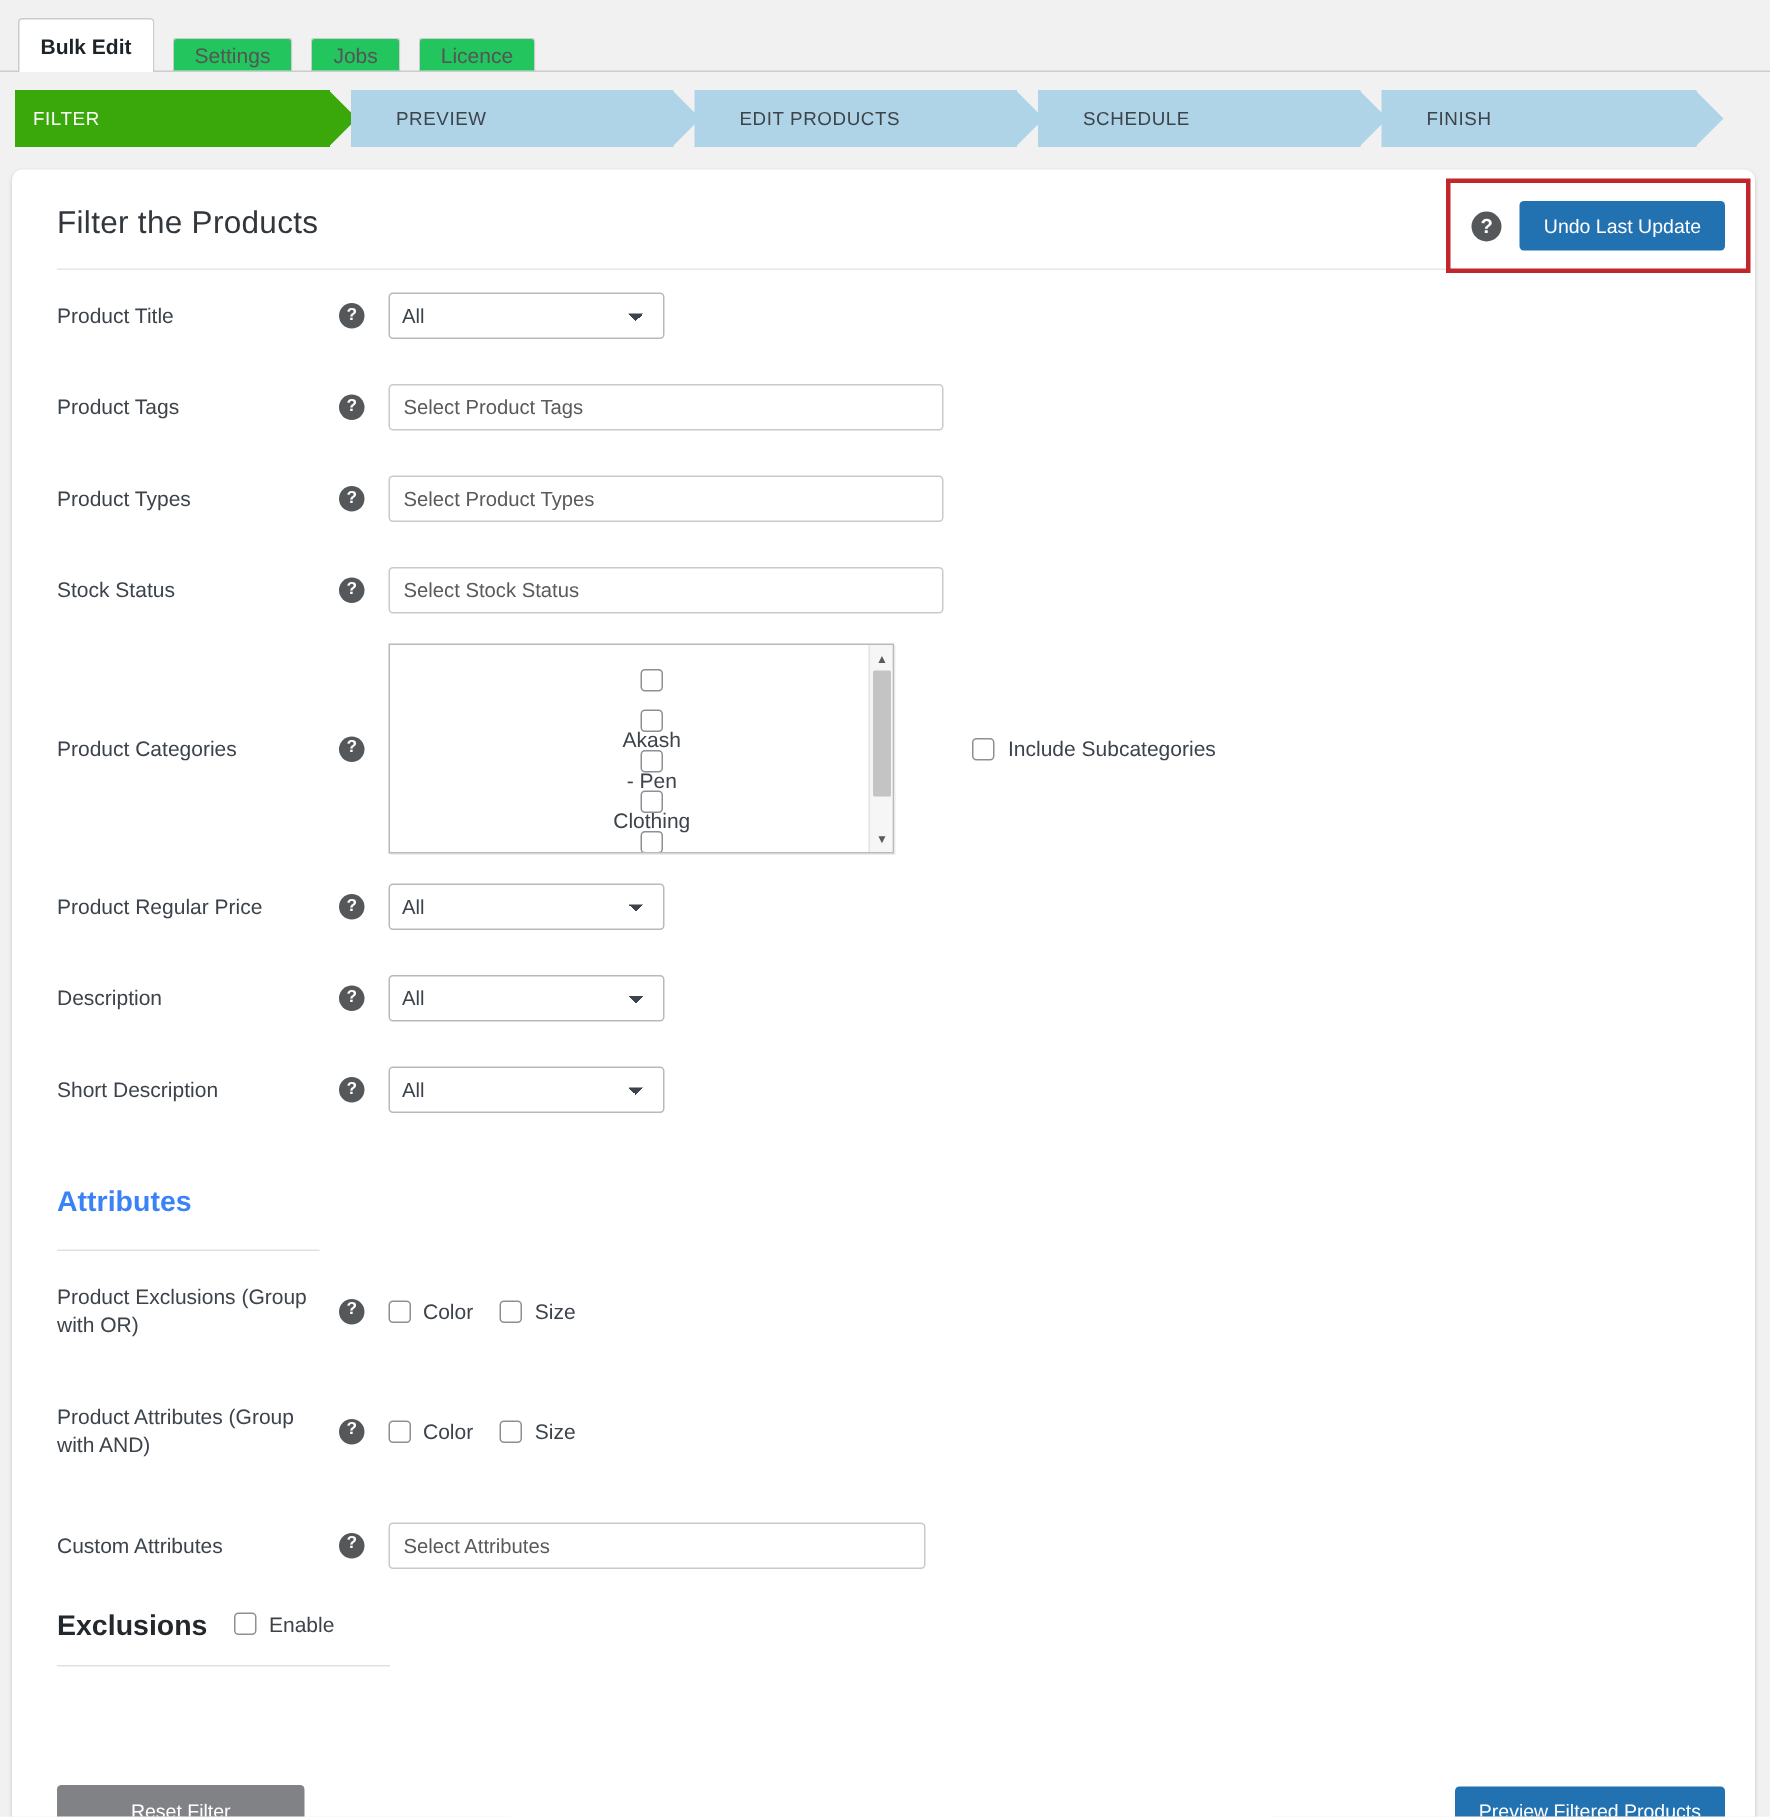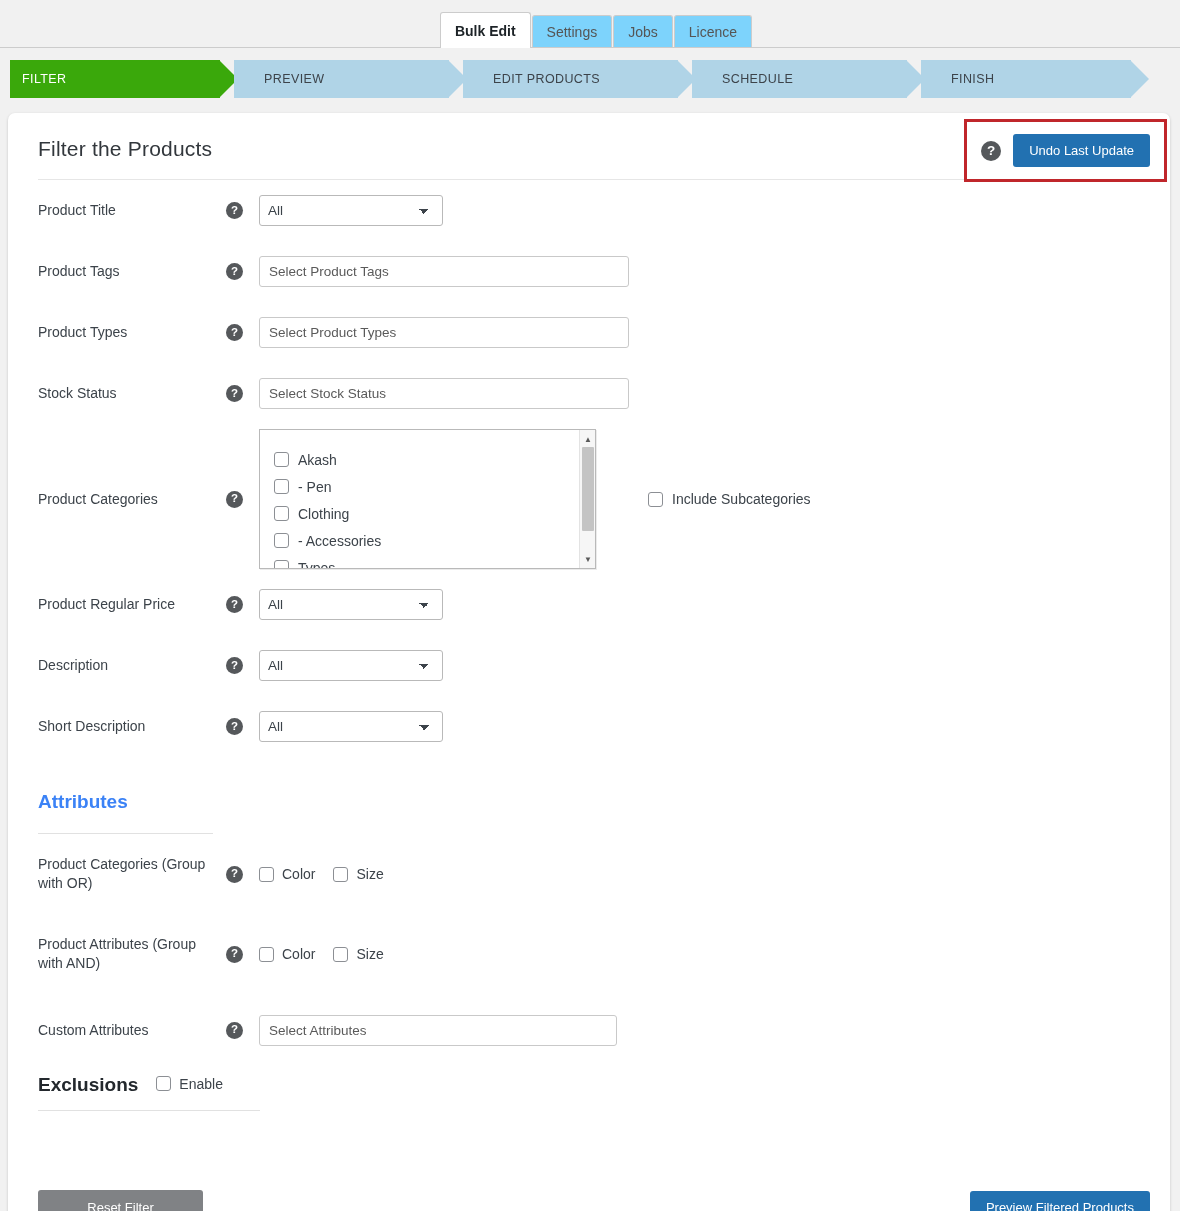"Bulk Edit" .tabstrip { gap: 1px -> 12px; justify-content: center -> none }
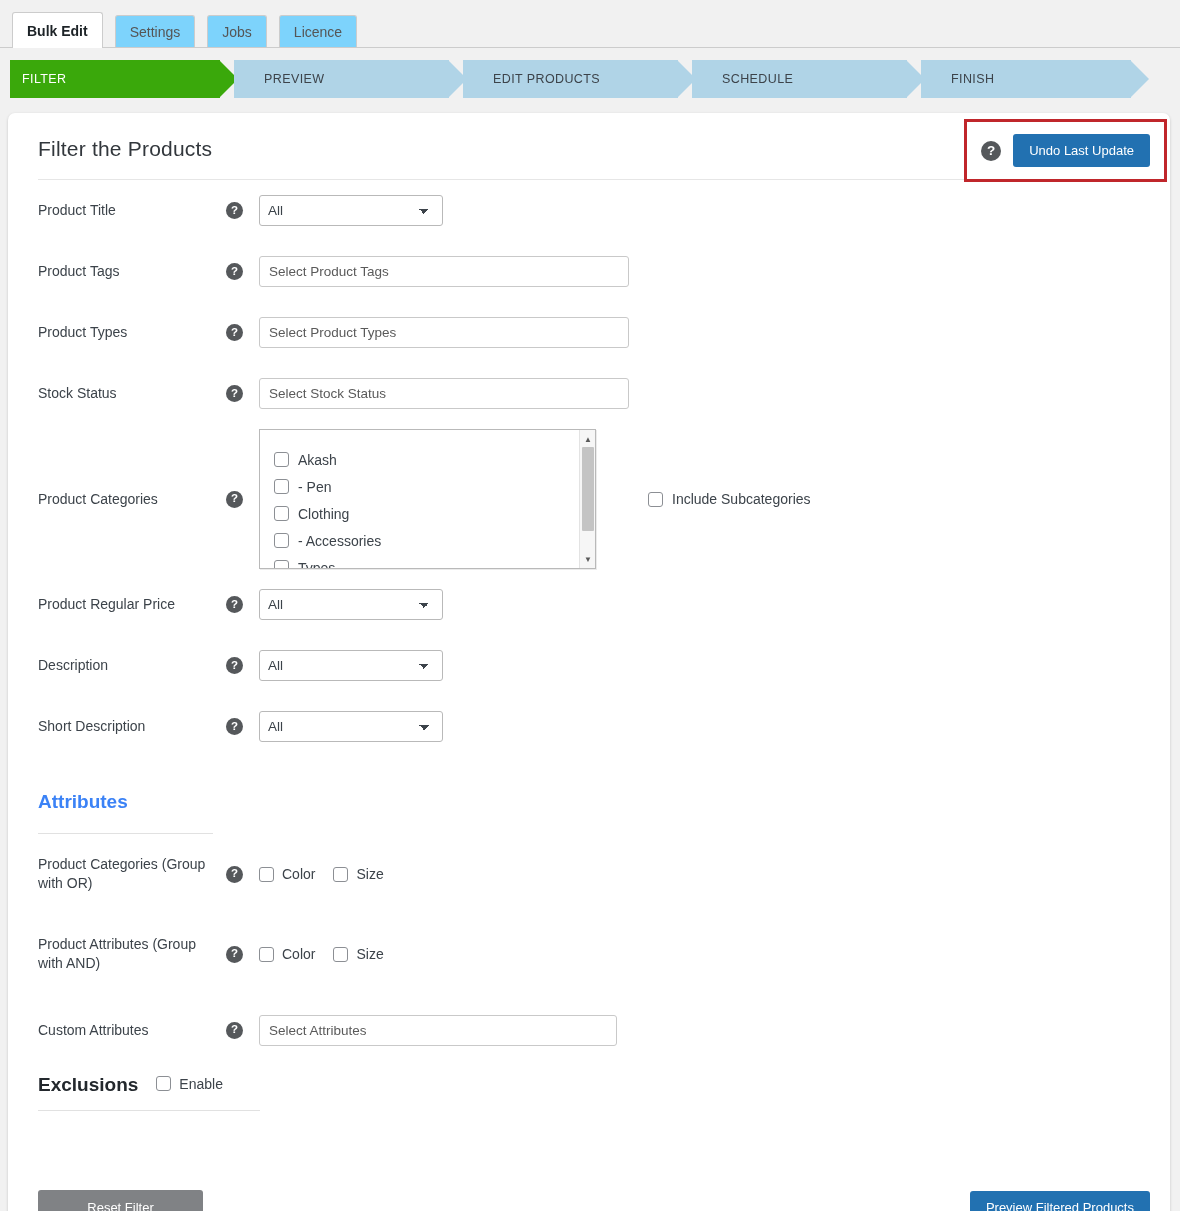"Settings" .tab { background: #7dd3fc -> #22c55e; height: 32px -> 22px }
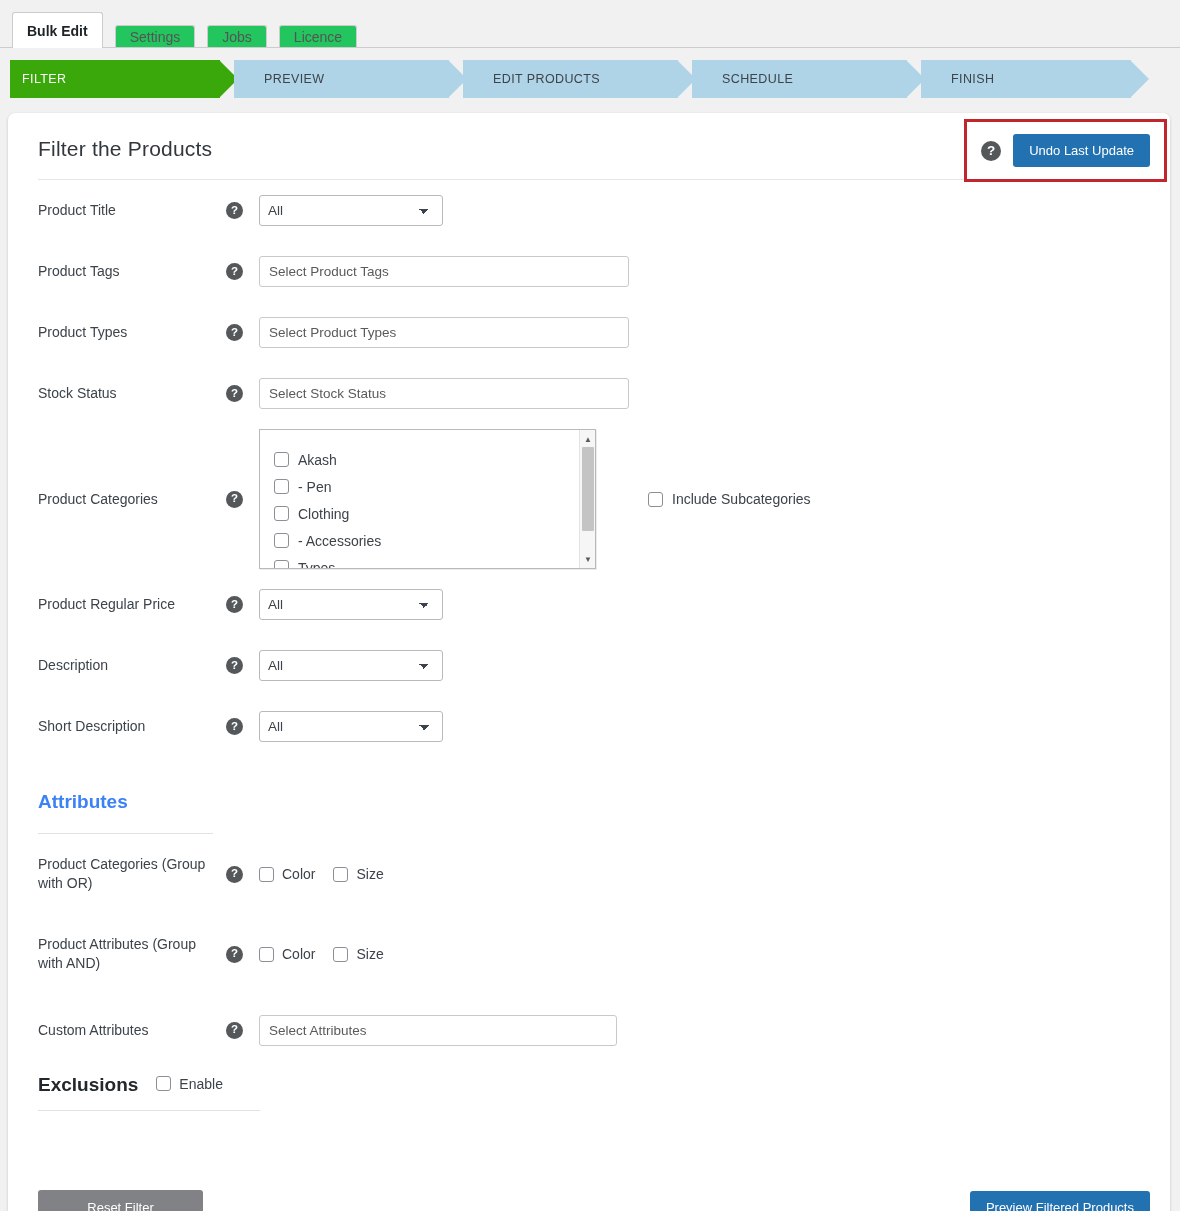"Akash" .cat-item { flex-direction: none -> column; gap: 9px -> 24px }
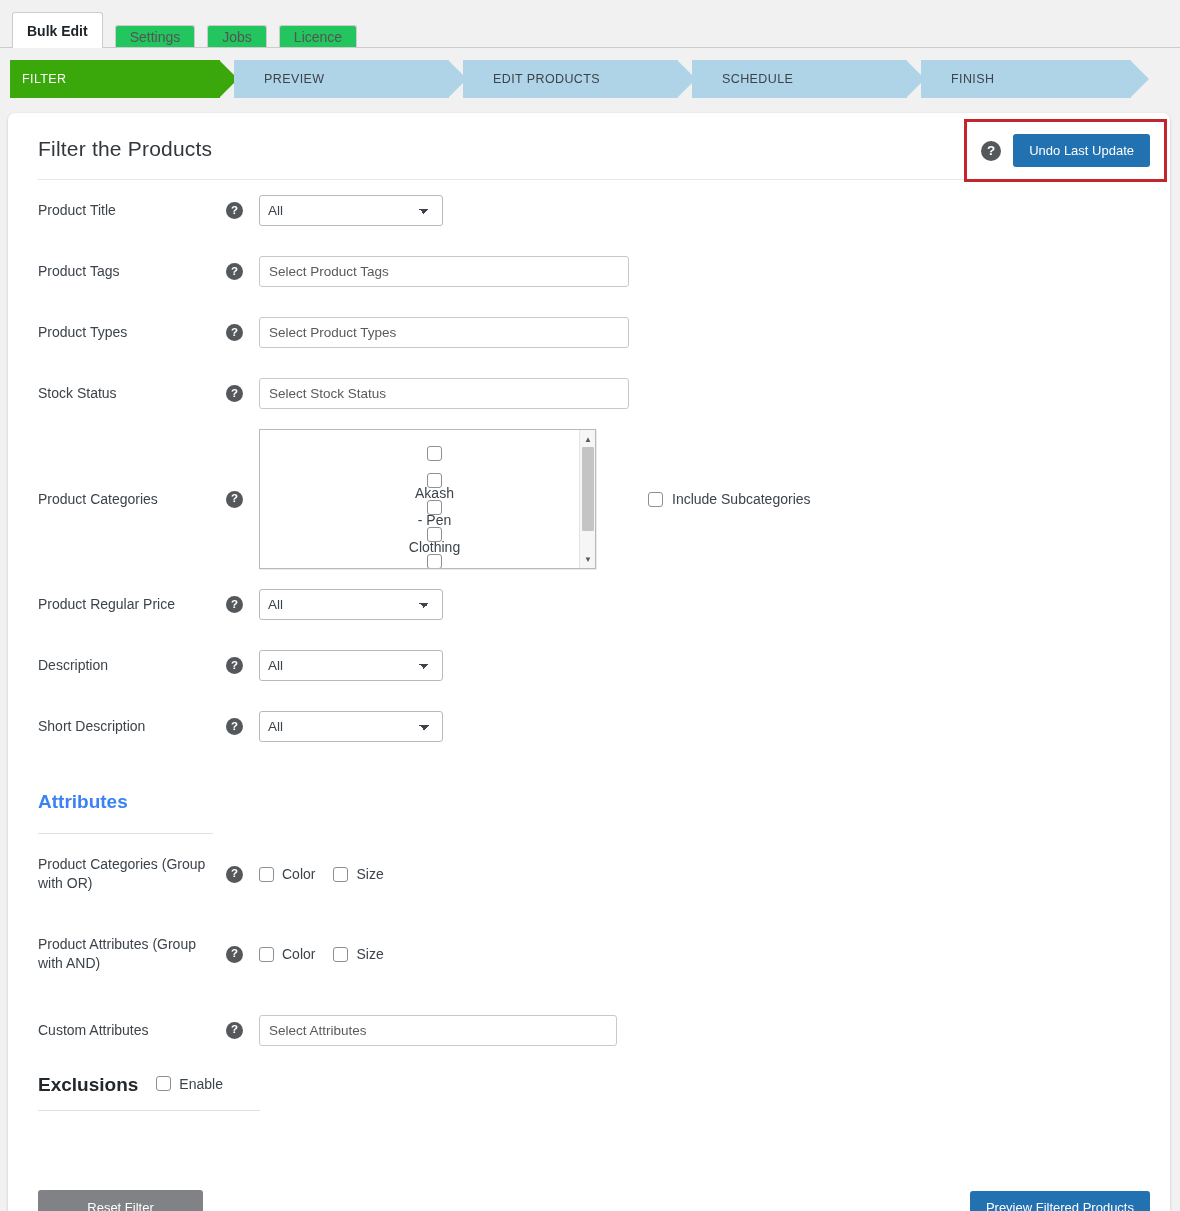"Product Categories (Group with OR)" div.label { text: Categories -> Exclusions }
